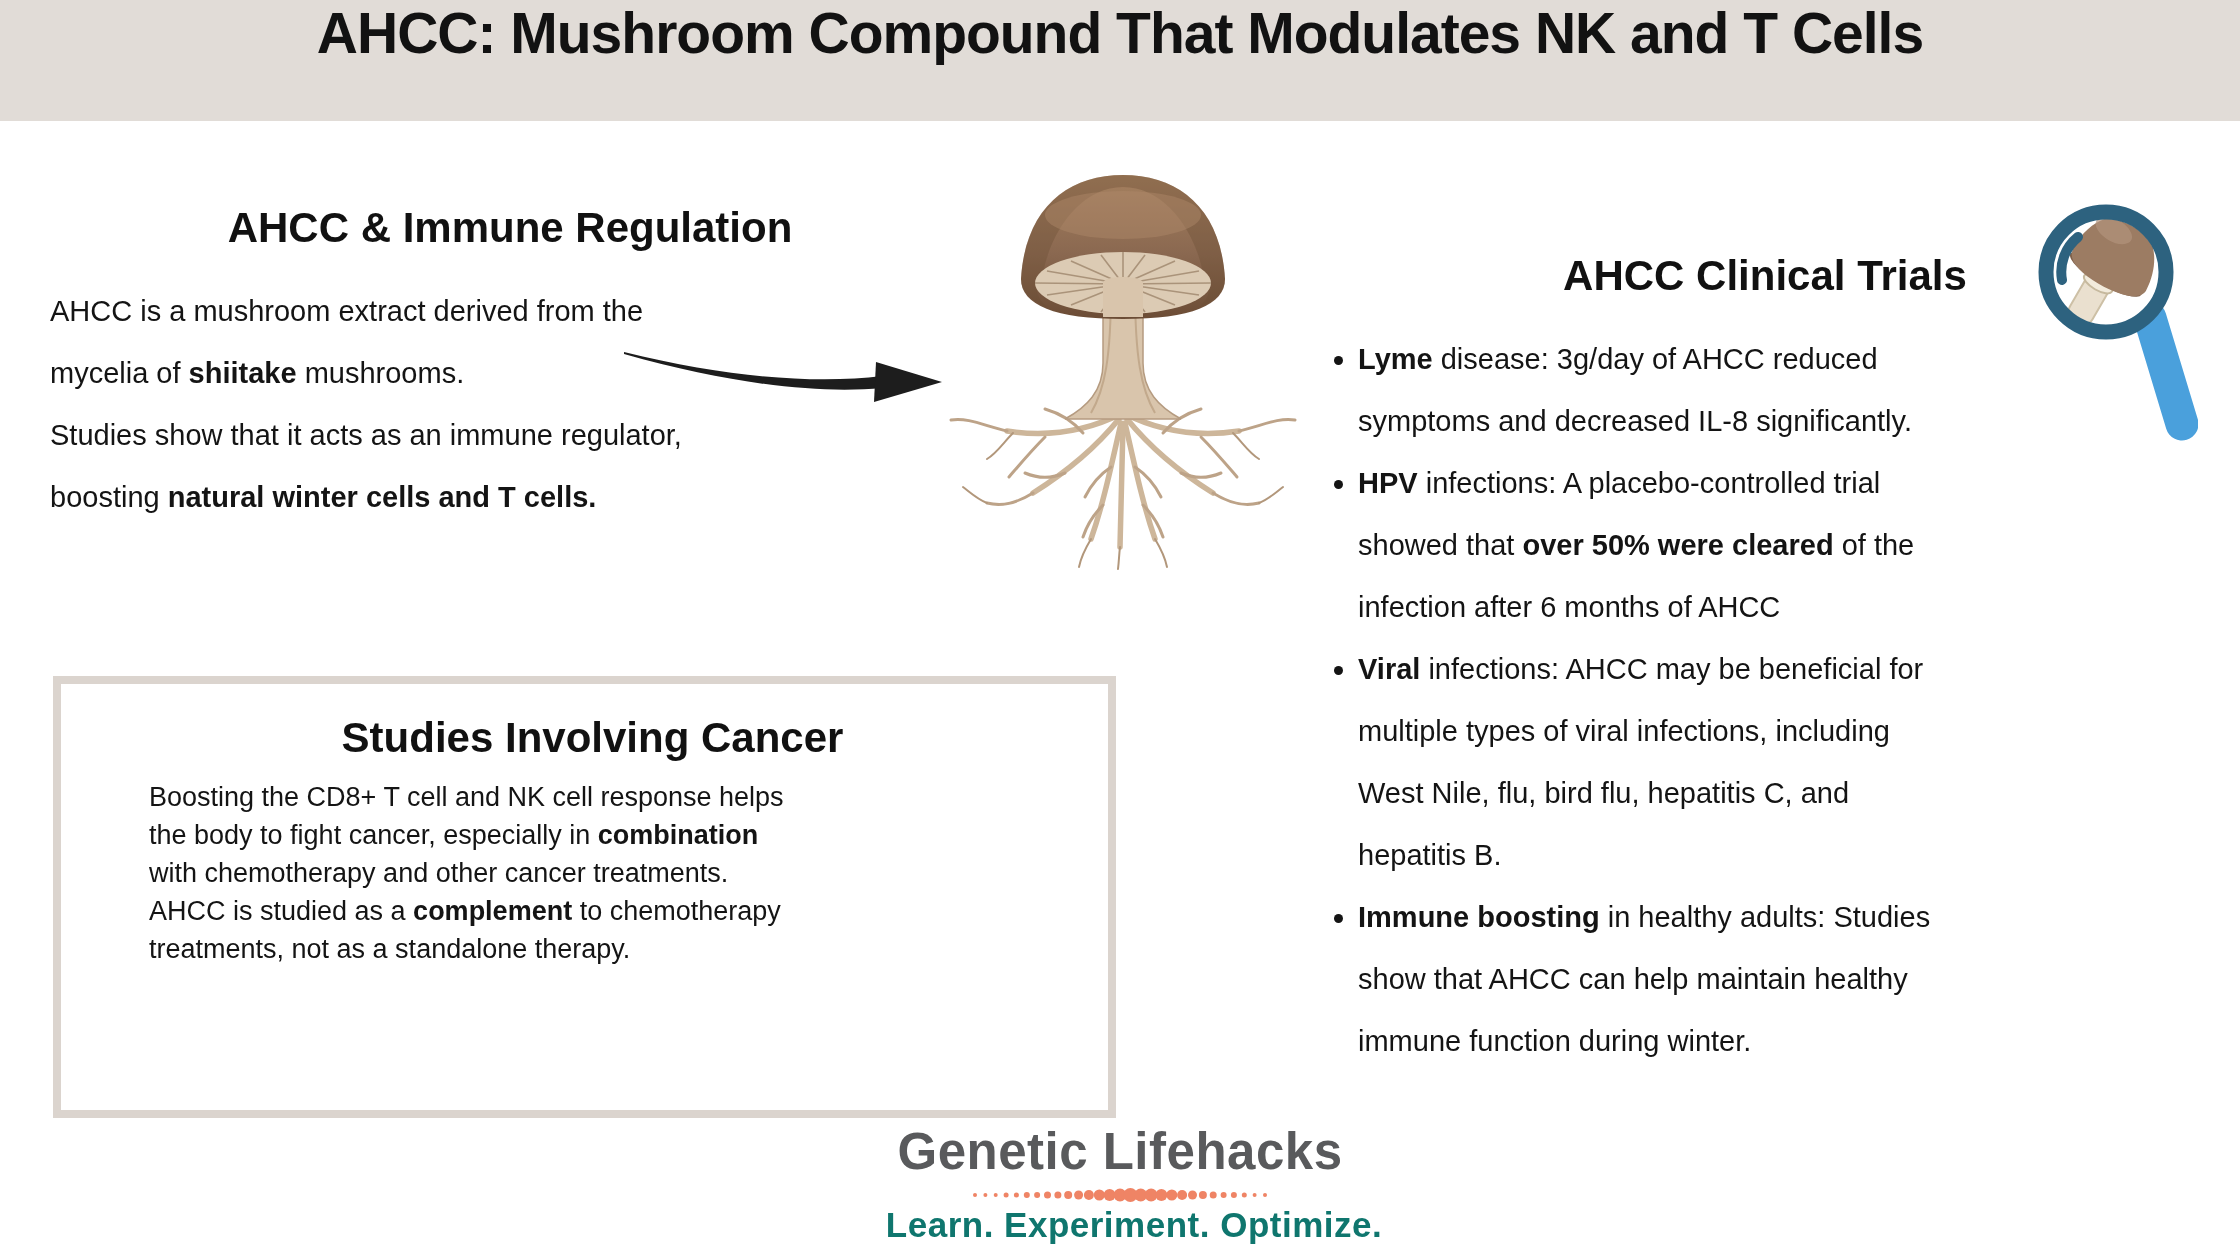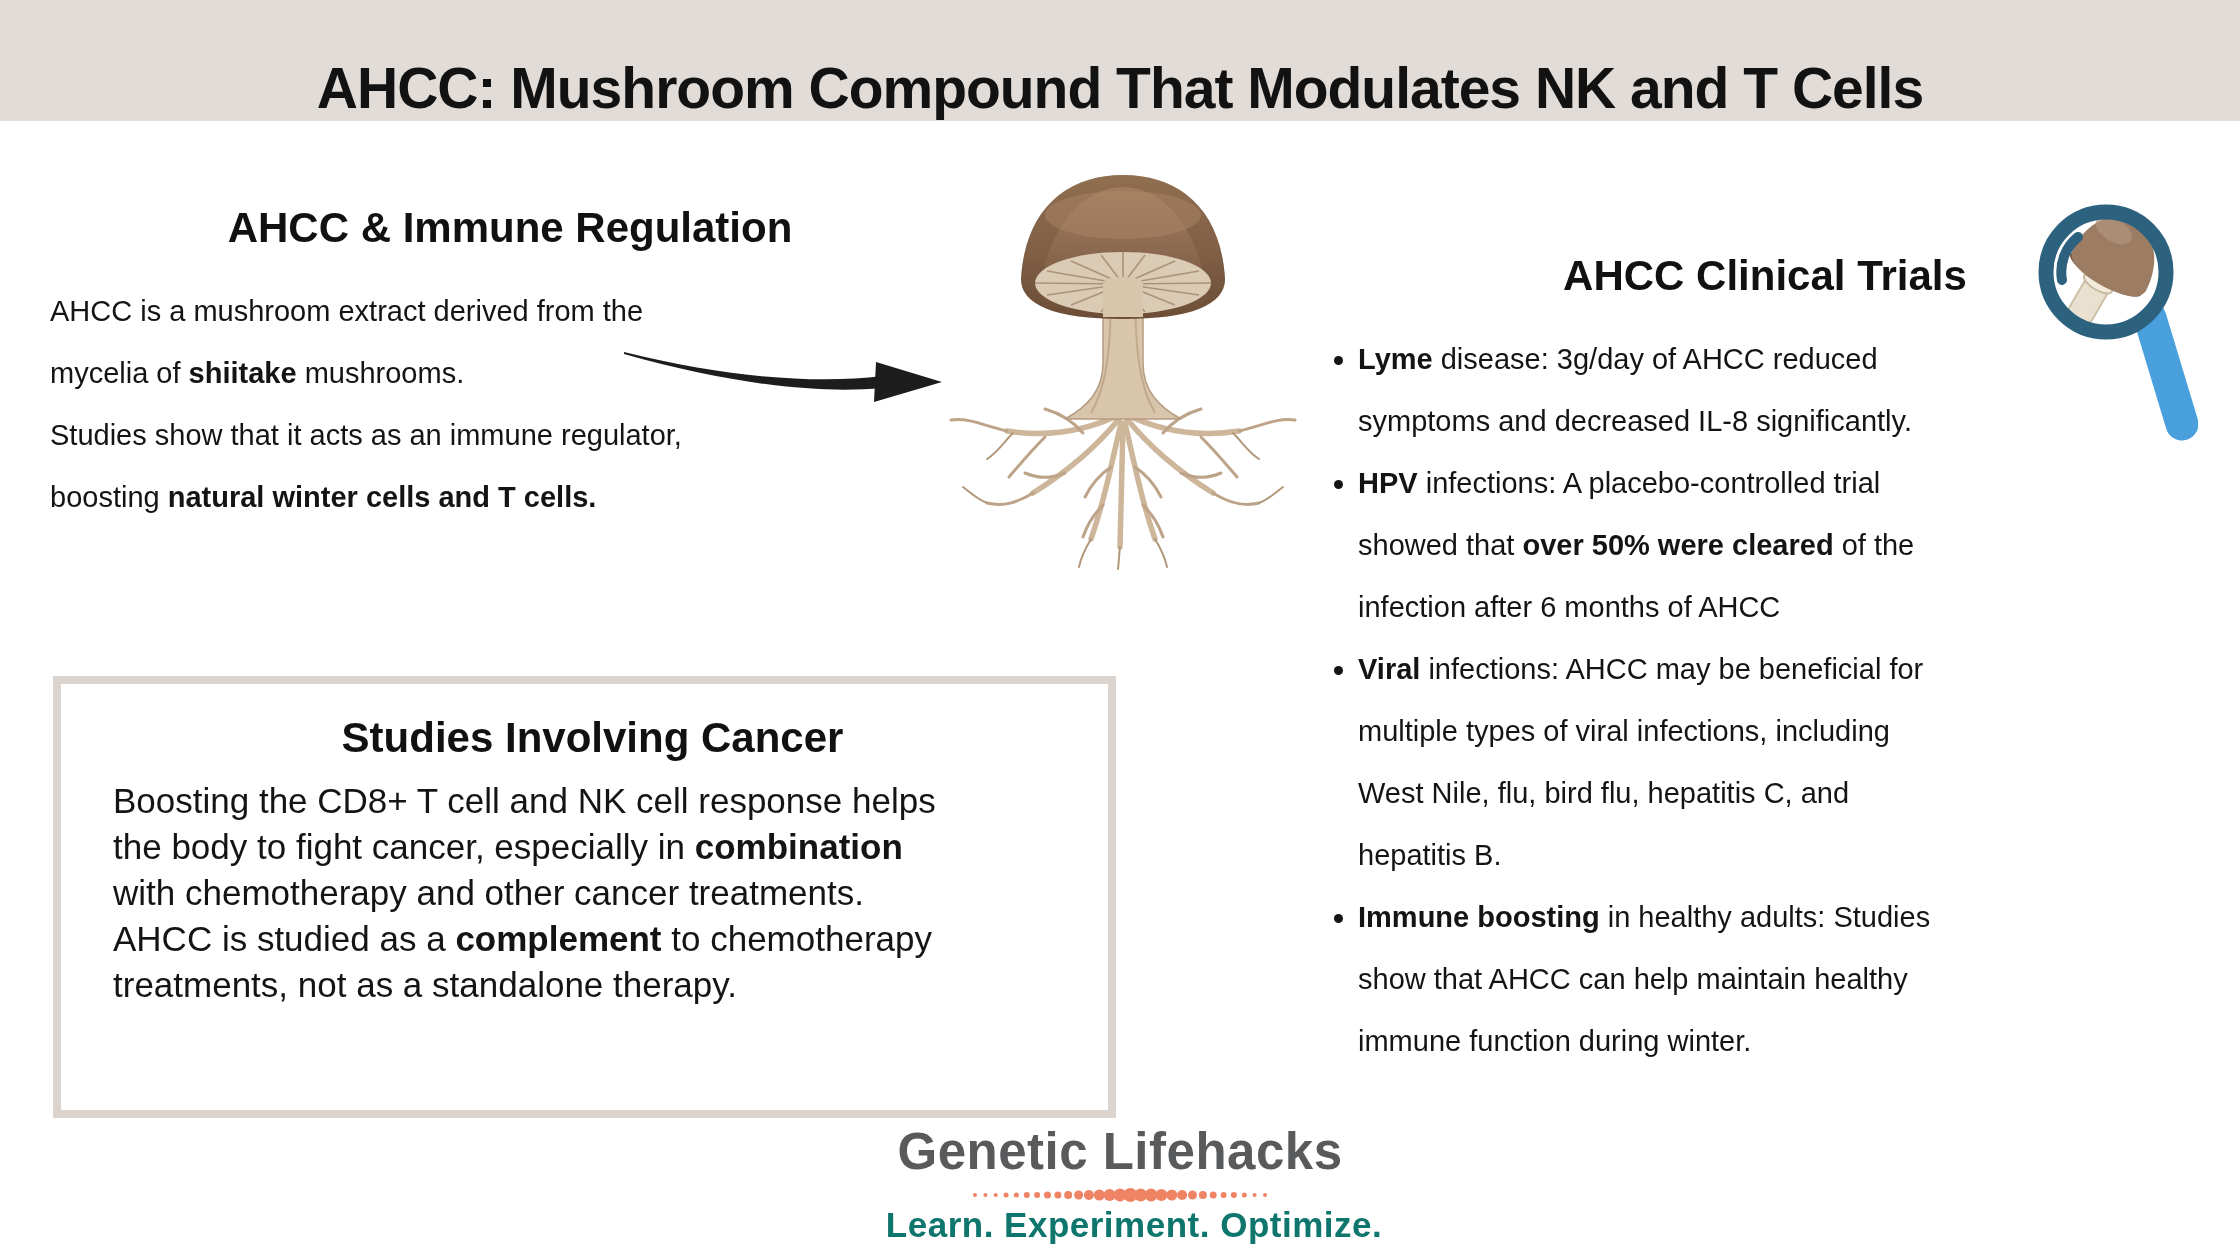"AHCC: Mushroom Compound That Modulates" .header { align-items: flex-end -> flex-start }
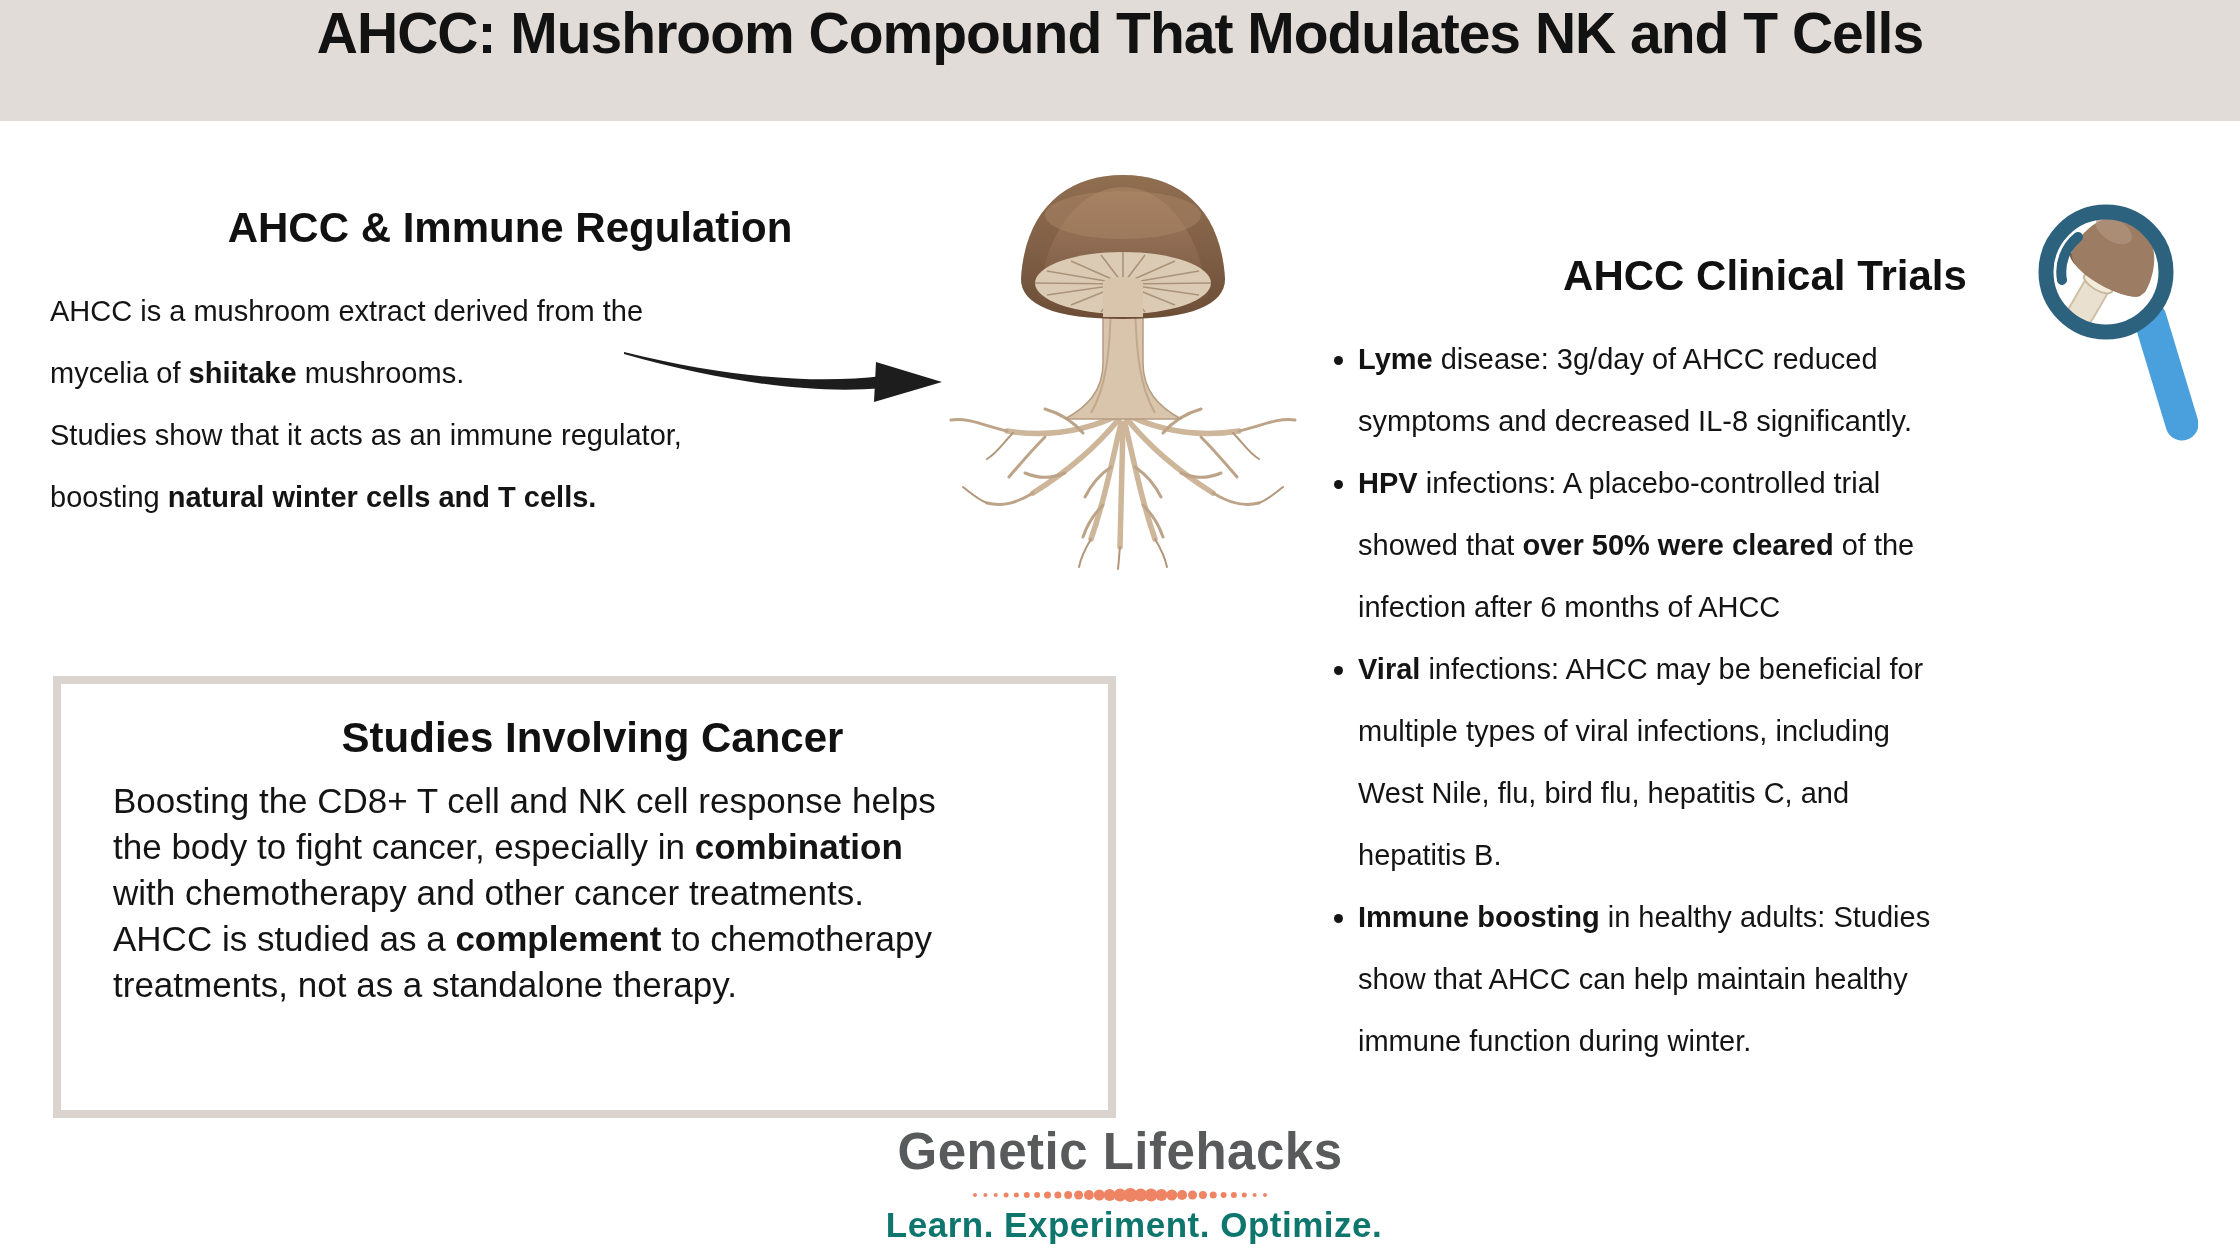"Boosting the CD8+ T cell" .cancer-box .body { font-size: 35px -> 27px; line-height: 46px -> 38px; margin: 16px 52px 0 36px -> 16px 52px 0 72px }
